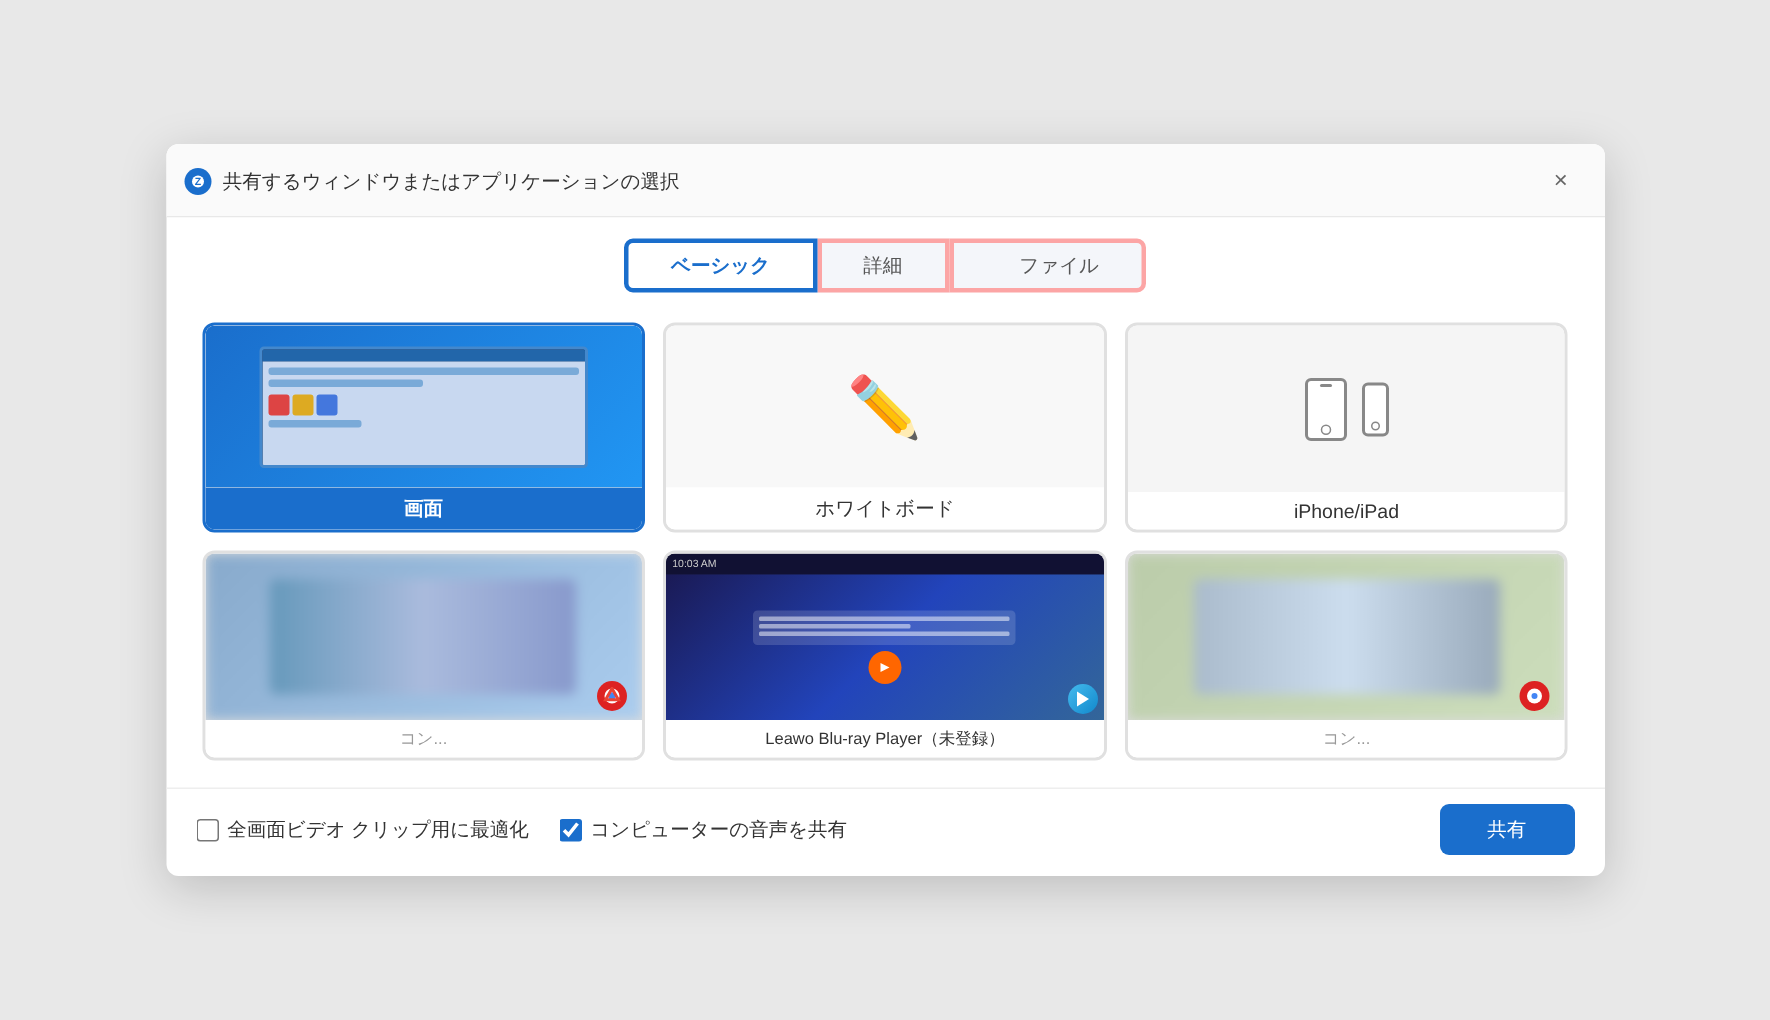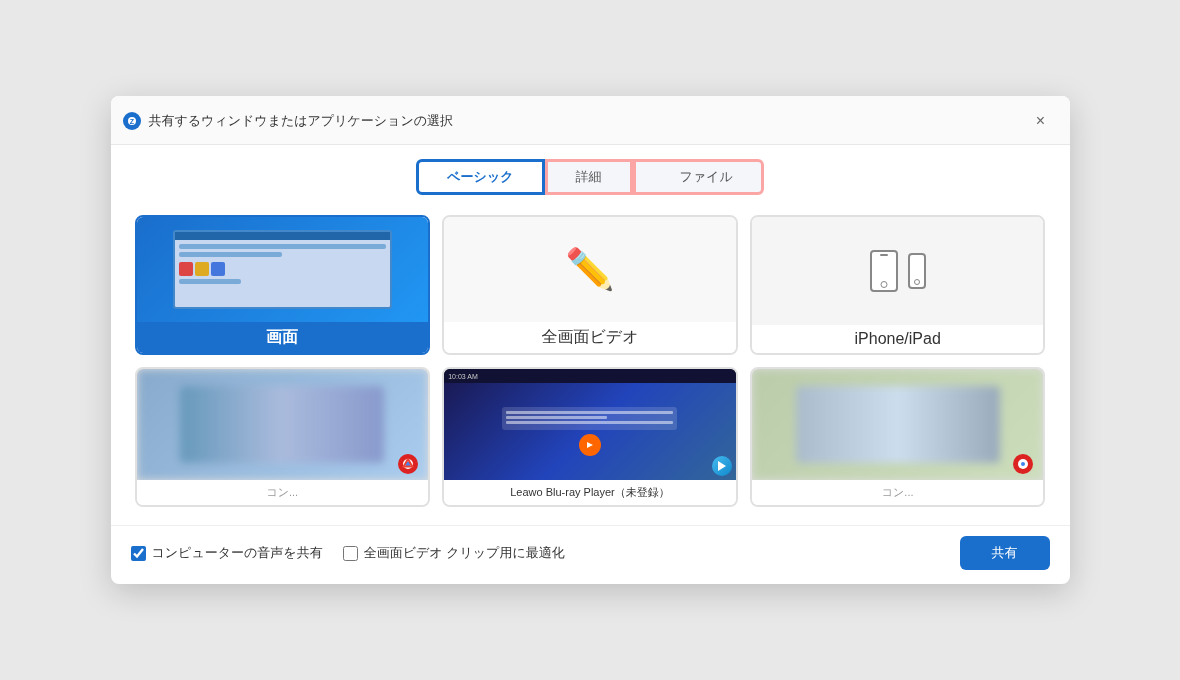"画面" .grid-item-label { font-size: 16px -> 13px }
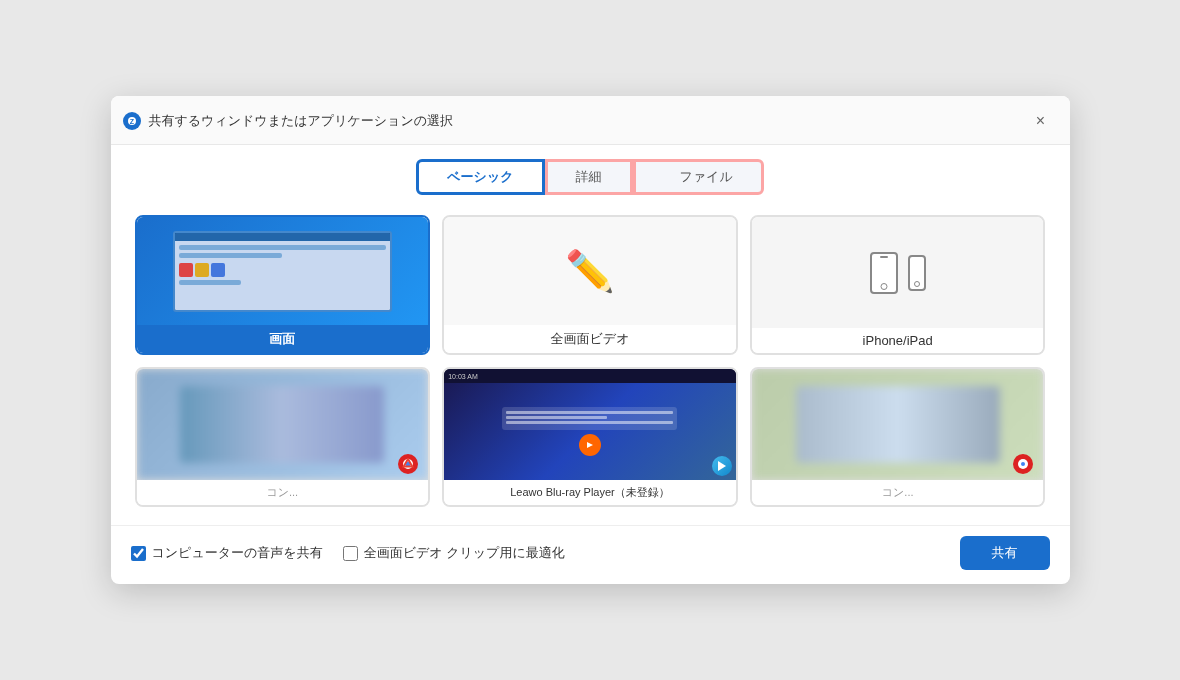"全画面ビデオ" div.grid-item-label { text: 全画面ビデオ -> ホワイトボード }
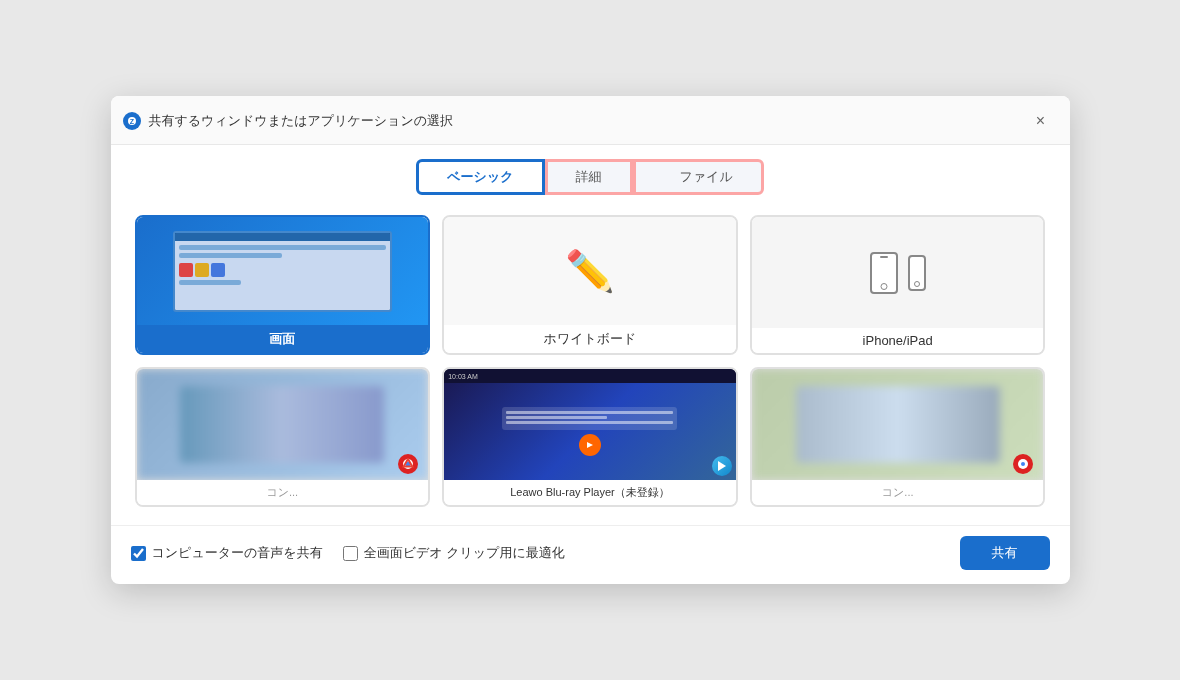"コンピューターの音声を共有" label.checkbox-wrap { order: before "全画面ビデオ クリップ用に最適化" -> after "全画面ビデオ クリップ用に最適化" }
